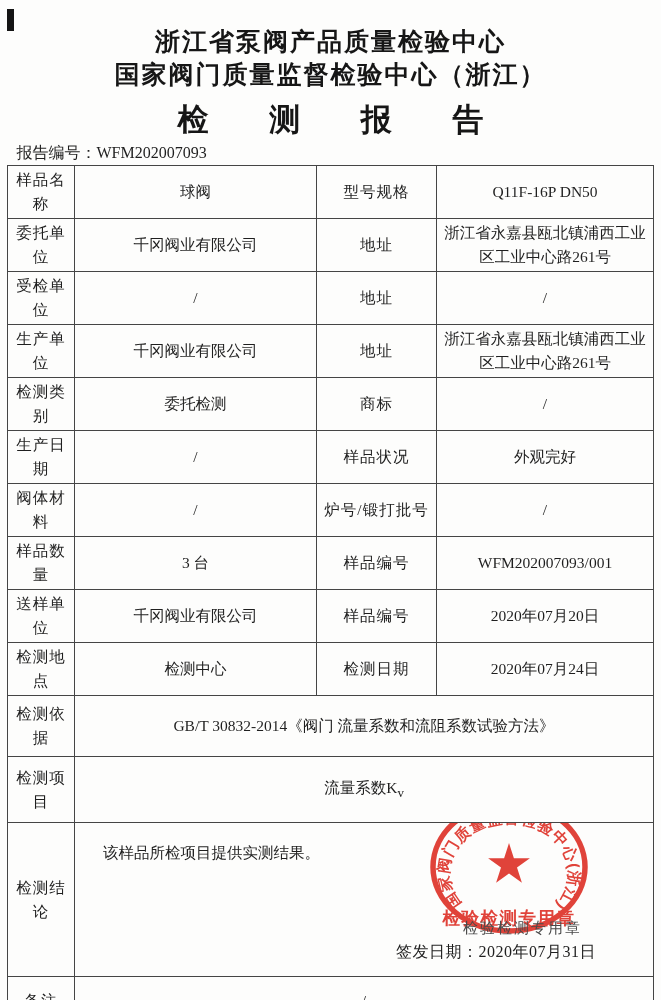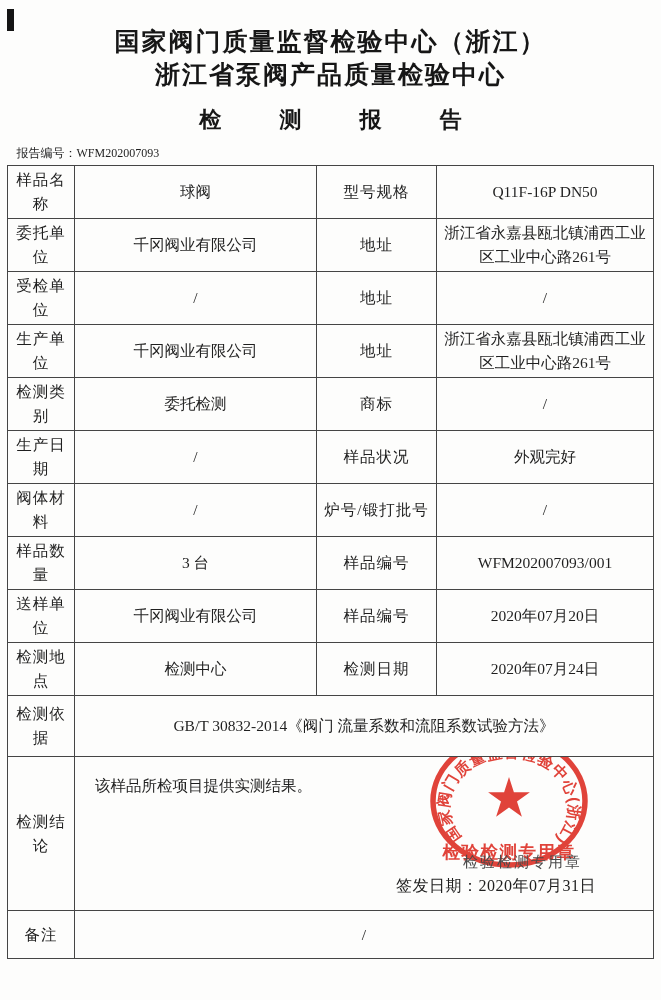"国家阀门质量监督检验中心（浙江）" div.title-main { order: before "浙江省泵阀产品质量检验中心" -> after "浙江省泵阀产品质量检验中心" }
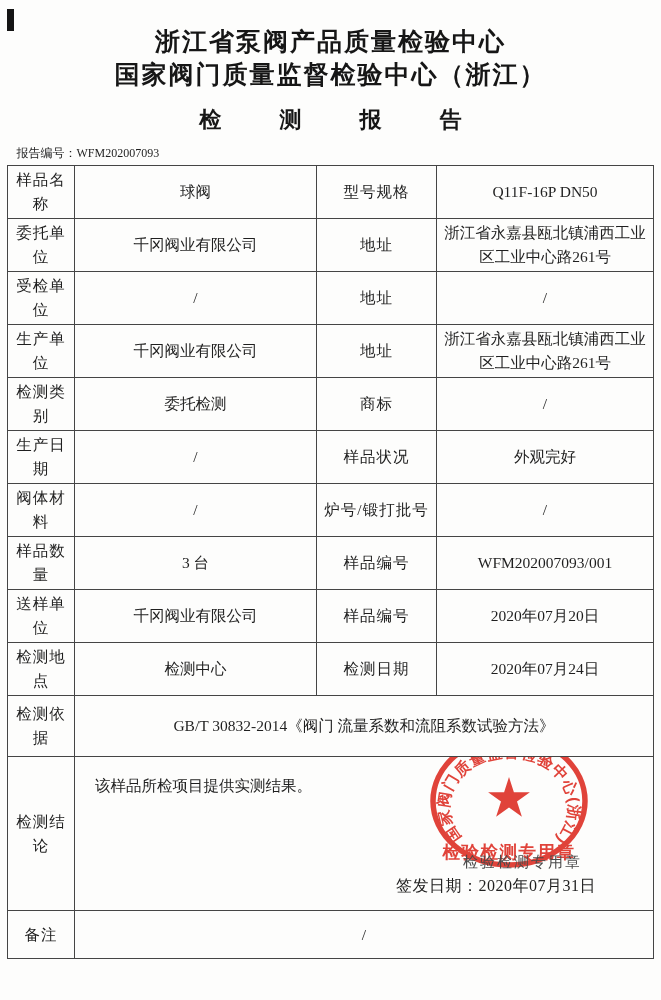"检 测 报 告" .title-report { font-size: 22px -> 31px }
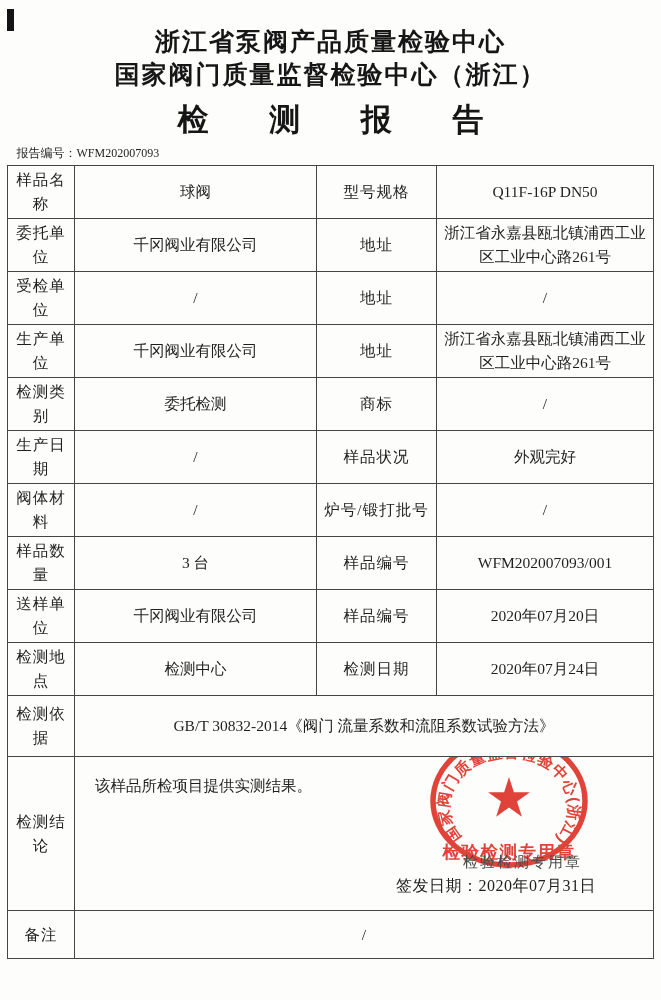"报告编号：WFM202007093" .meta-row { font-size: 12px -> 16px }
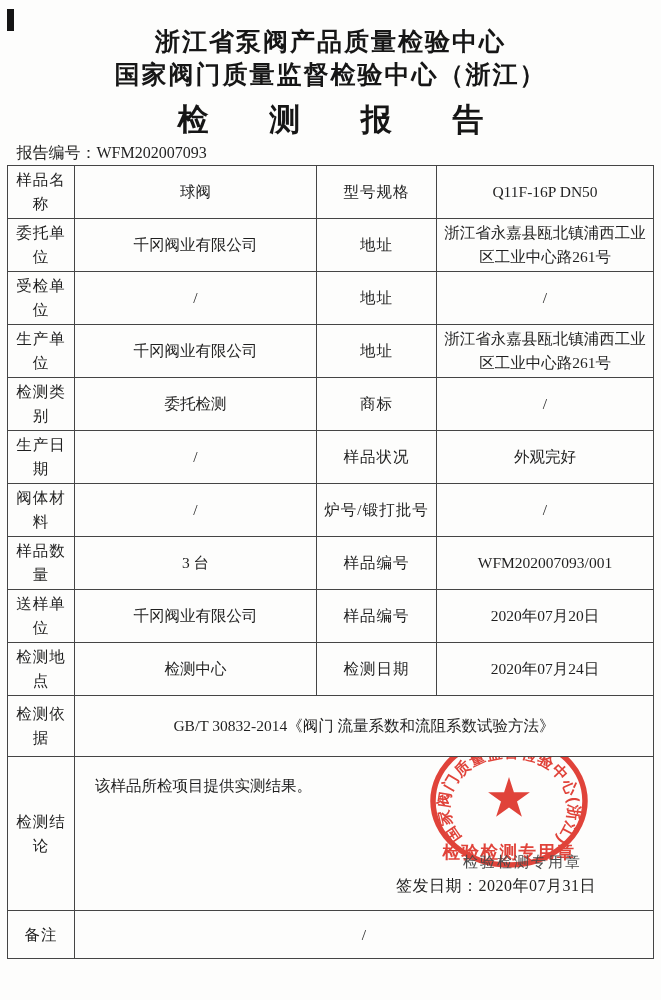"检测项目" tr { html: none -> <tr> <td>检测项目</td> <td><span>流量系数K</span><sub>v</sub></td> </tr> }
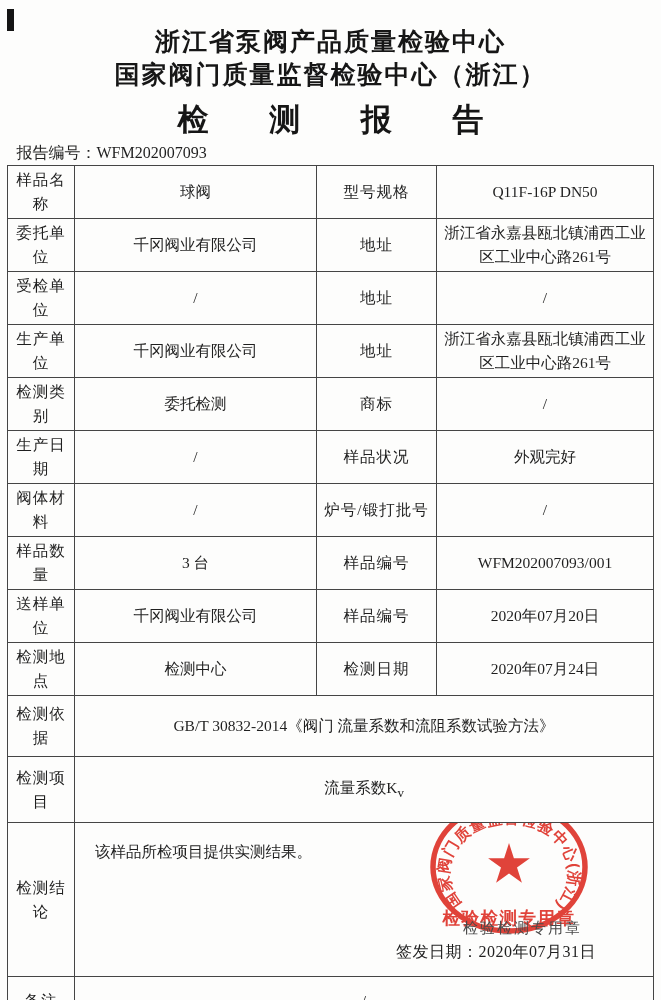"该样品所检项目提供实测结果。" .concl-text { font-family: Liberation Mono, monospace -> none; left: 20px -> 28px }
